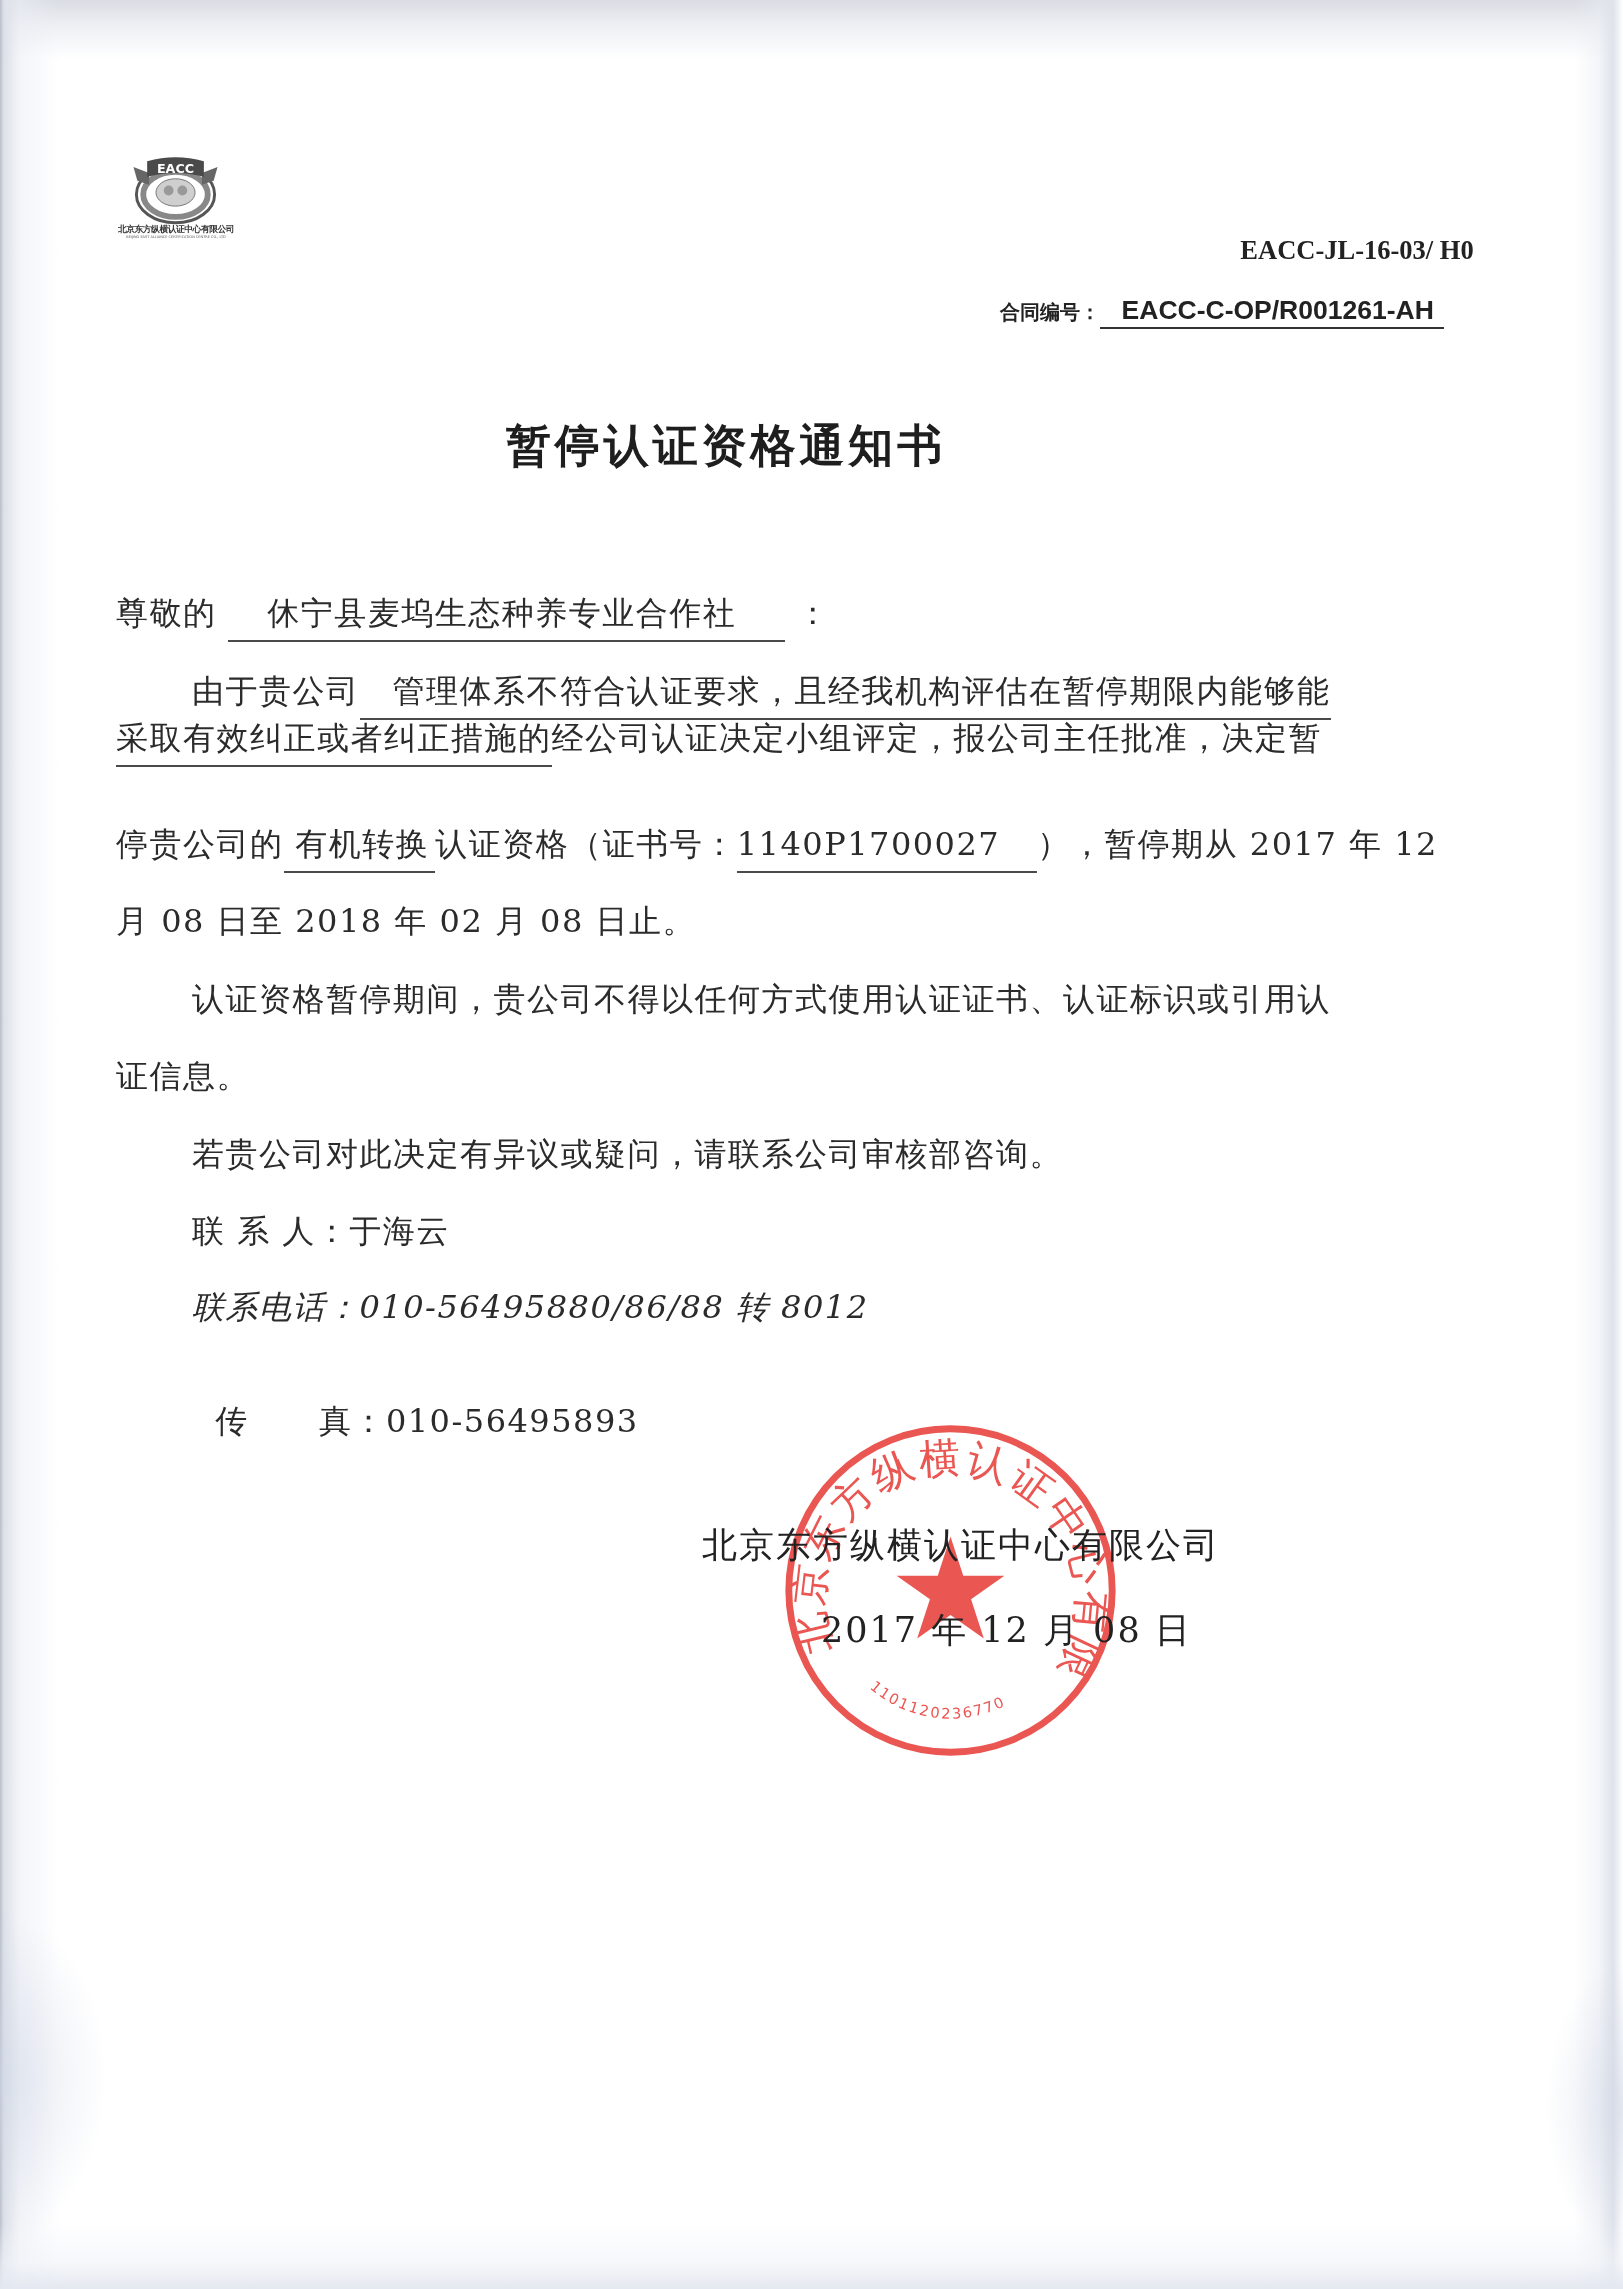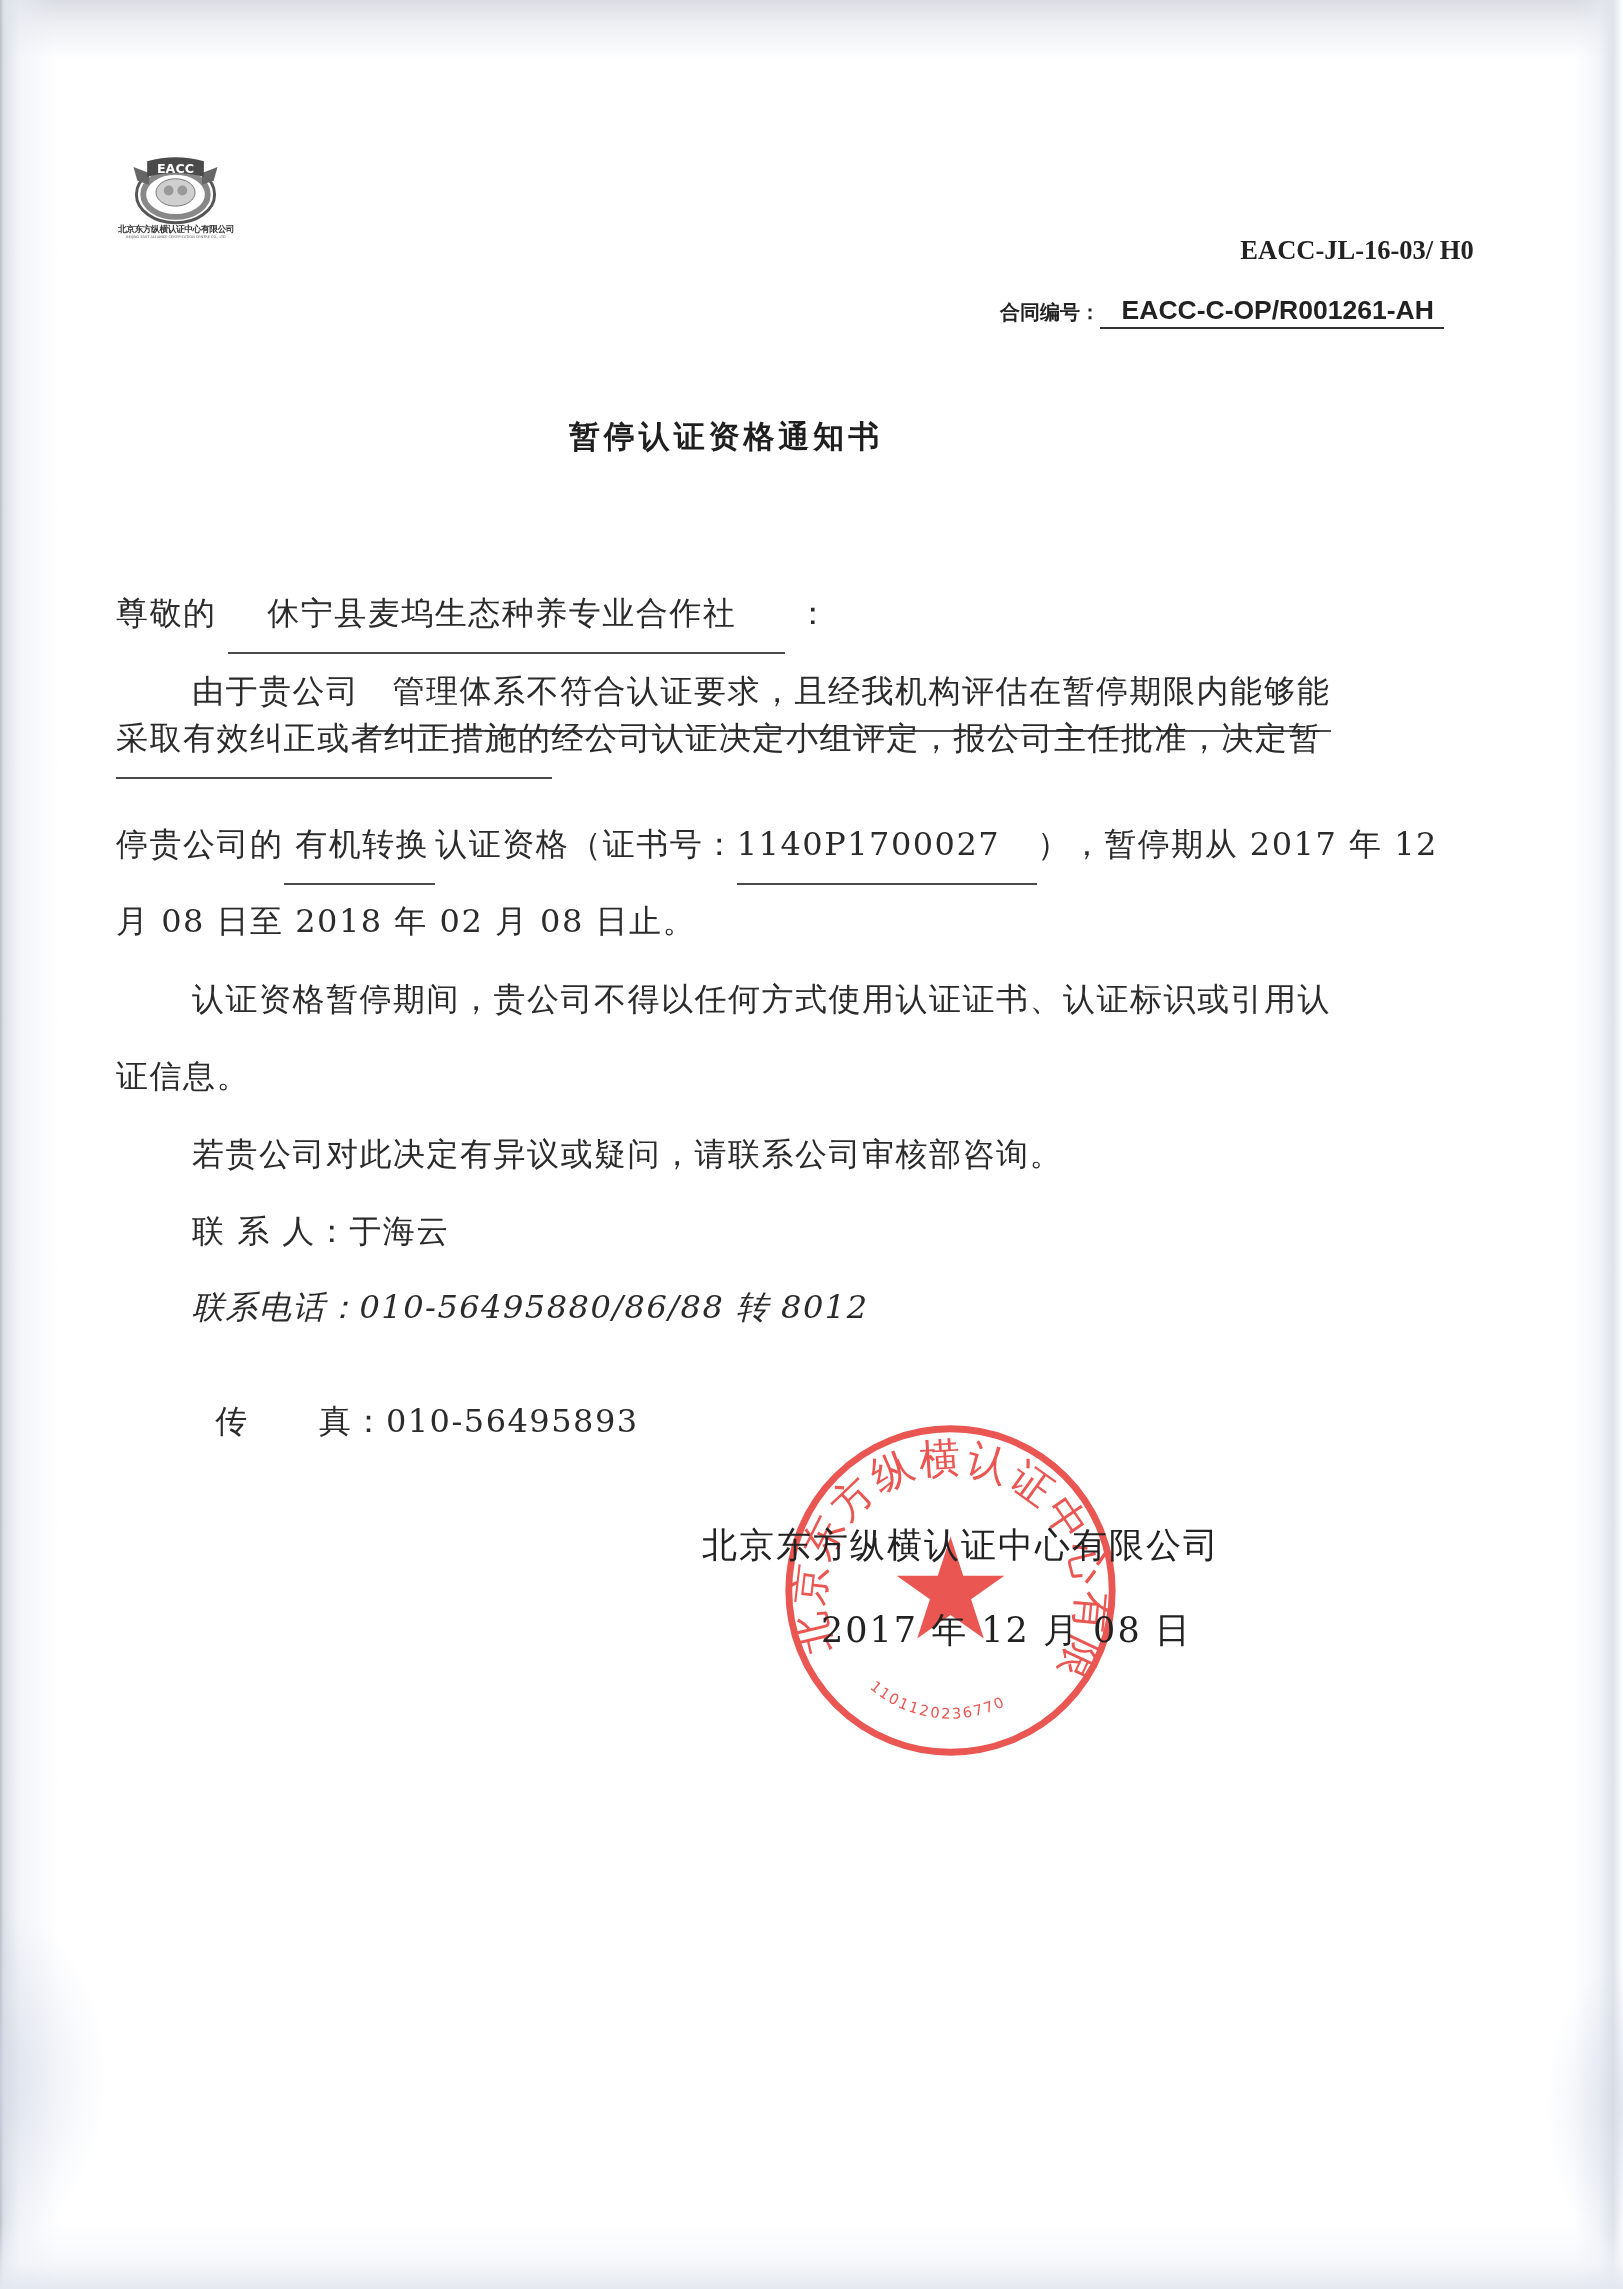"暂停认证资格通知书" .title { font-size: 31px -> 45px }
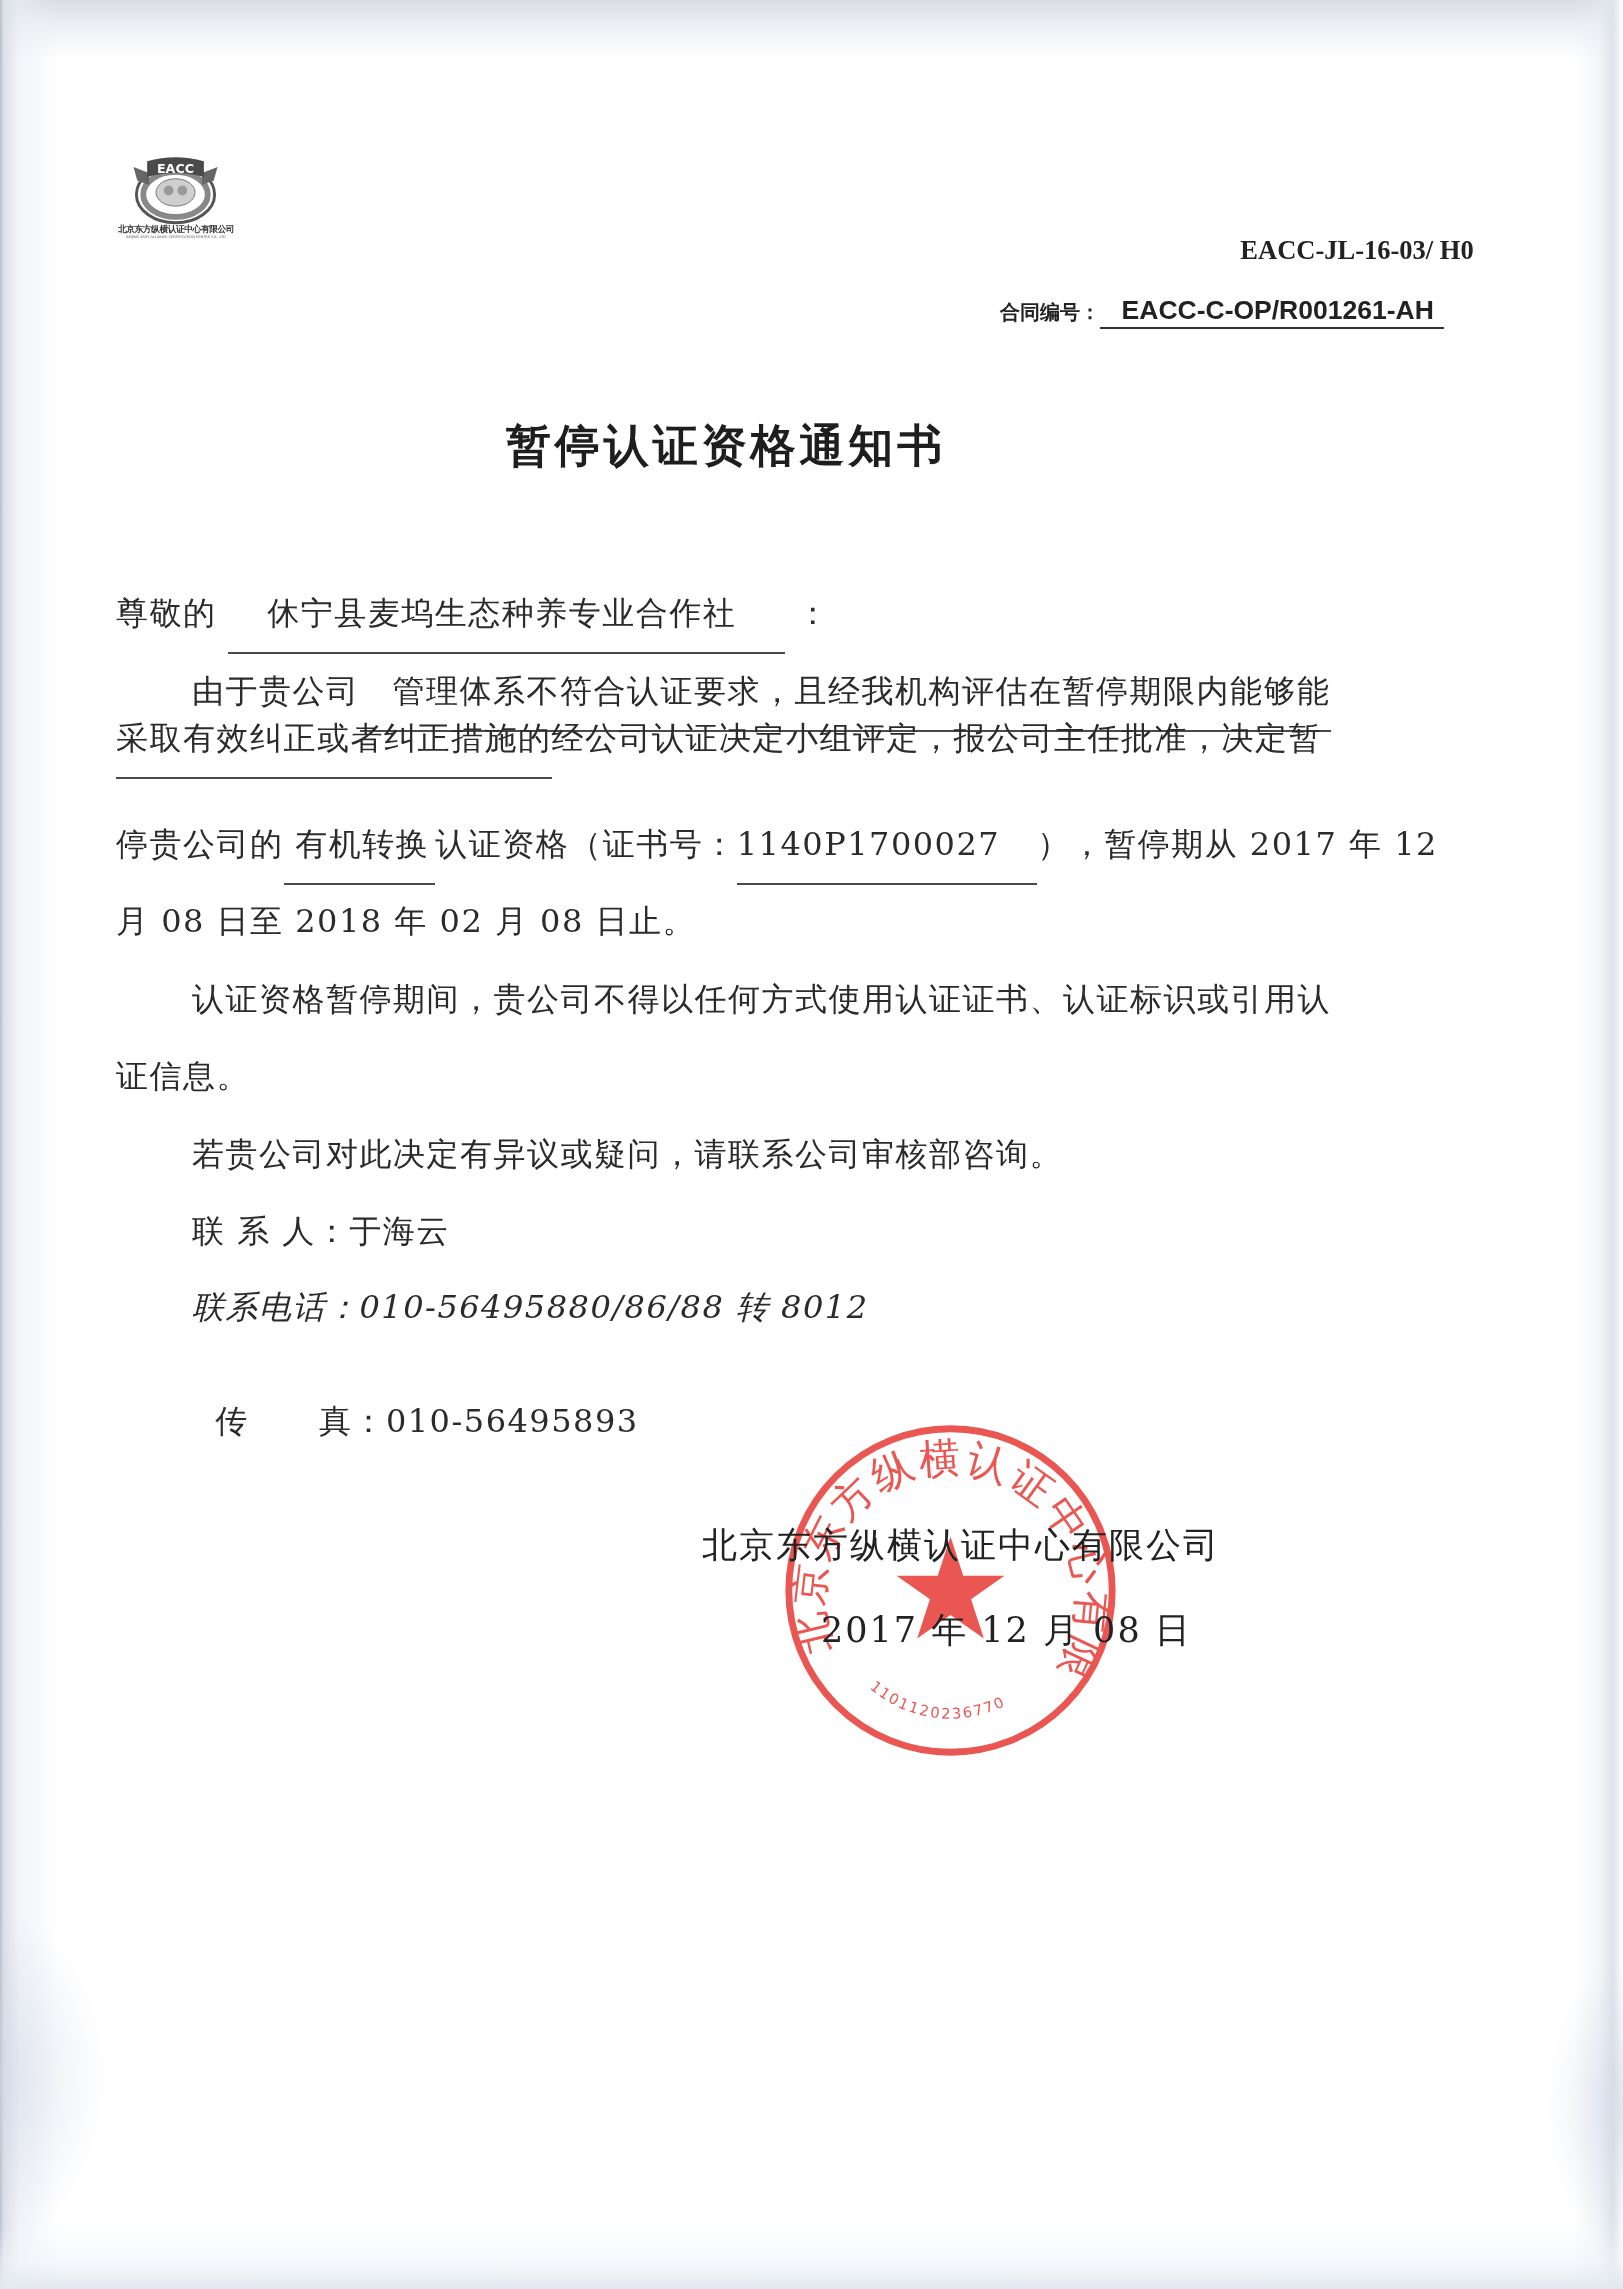"休宁县麦坞生态种养专业合作社" .u { padding-bottom: 20px -> 8px }
